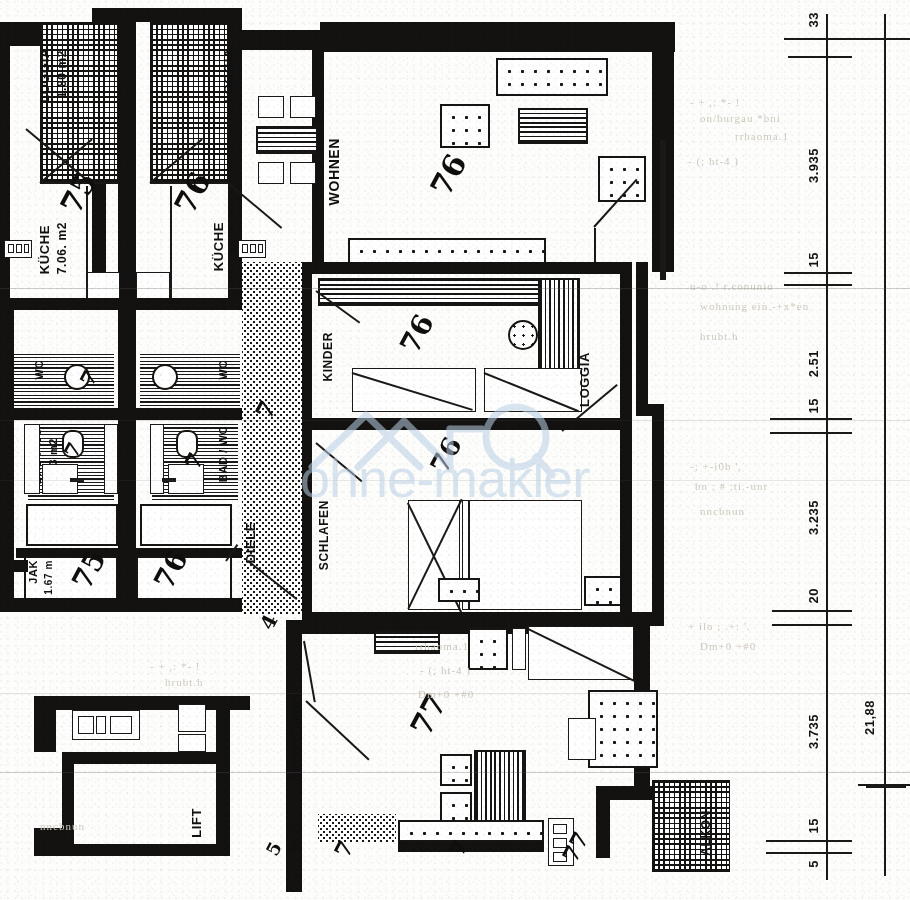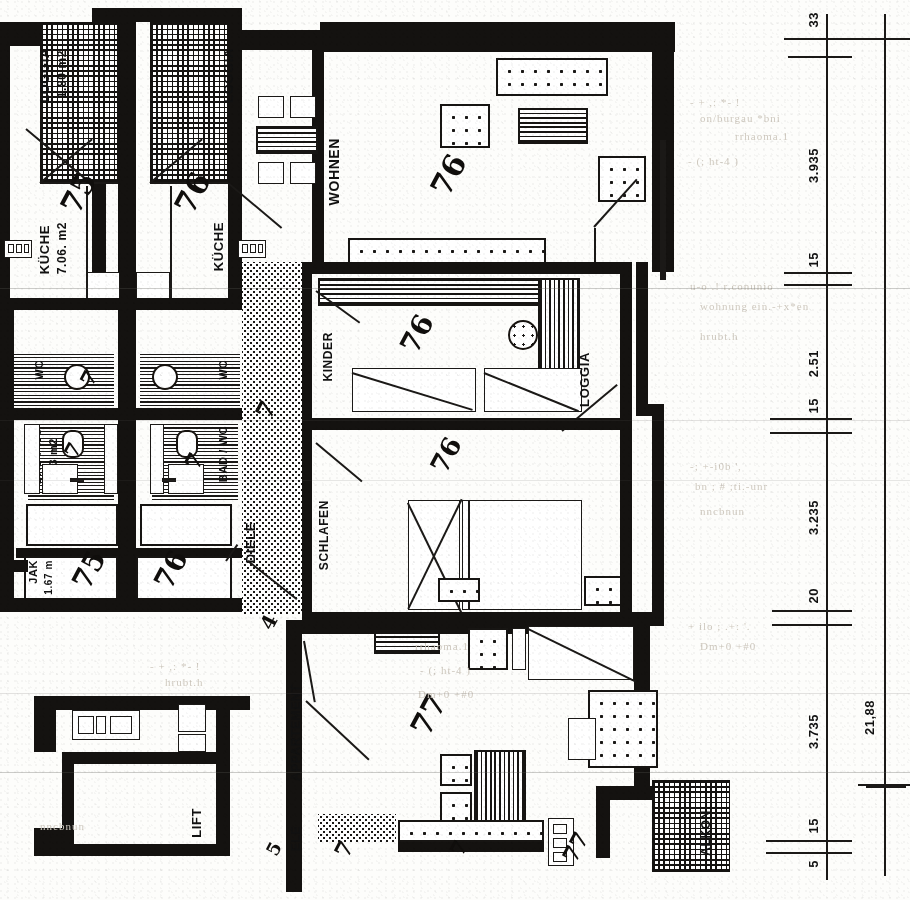"ohne-makler" div { html: none -> <div> <svg> <g> <path></path> <path></path> <path></path> <path></path> </g> <circle></circle> <path></path> </svg> <div>ohne-makler</div> </div> }
